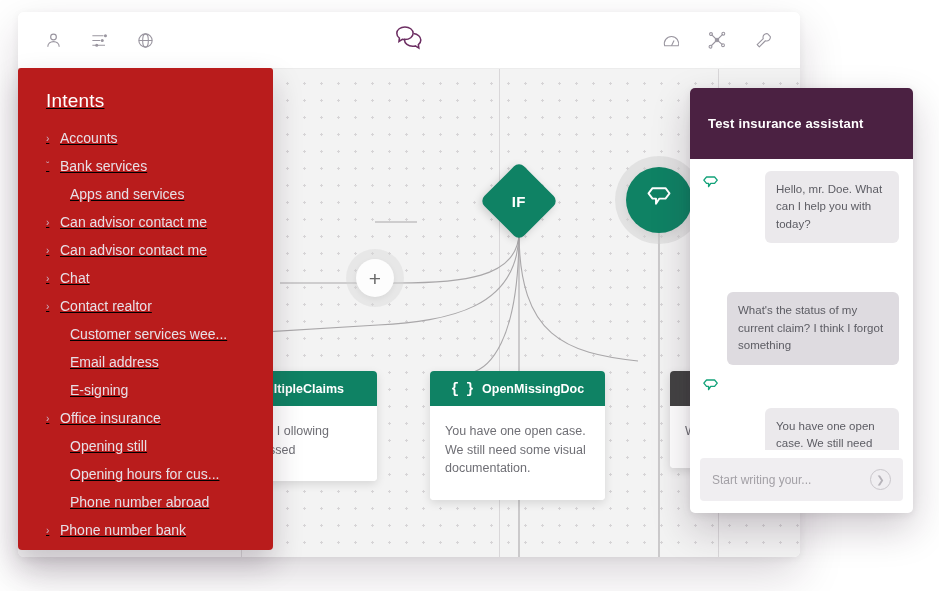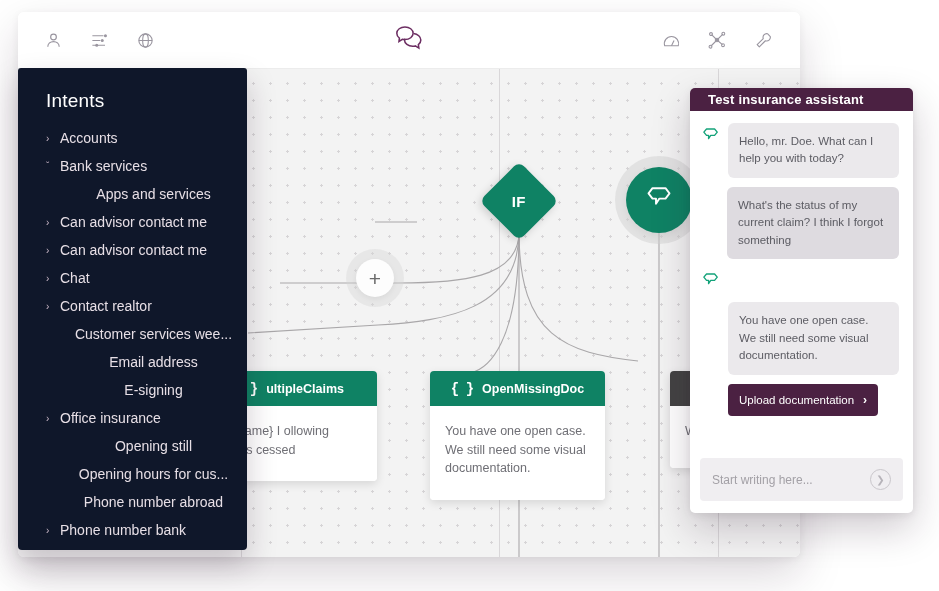"Intents" .sidebar { background: #0f172a -> #b91c1c; text-decoration: none -> underline; width: 229px -> 255px }
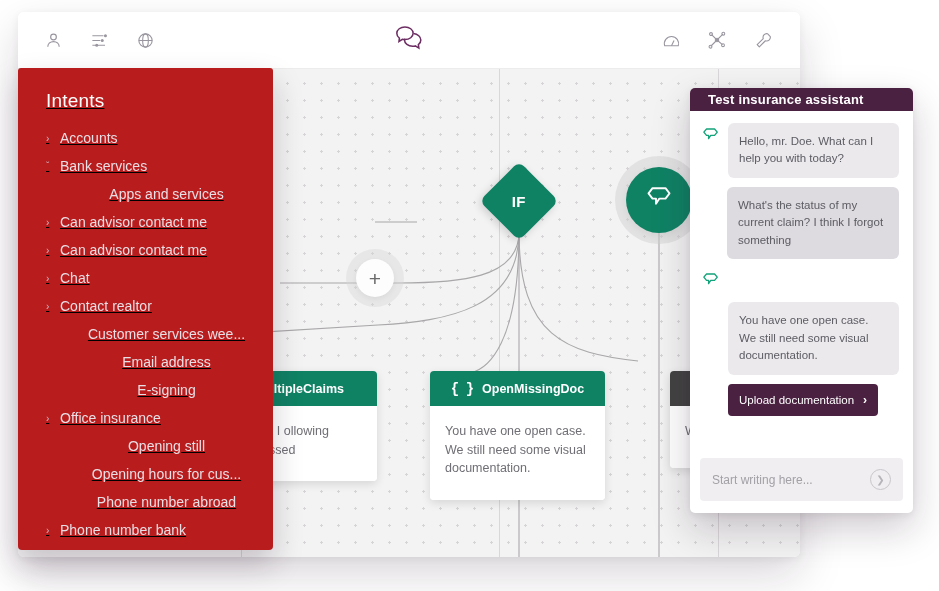"Test insurance assistant" .chat-head { padding: 4px 18px -> 28px 18px }
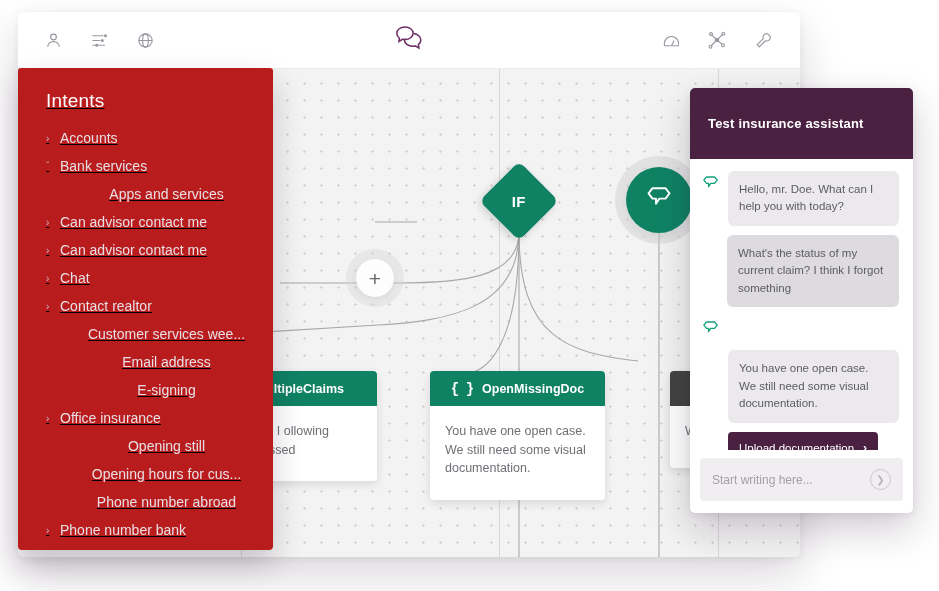"Apps and services" .sb-item.child { justify-content: center -> none }
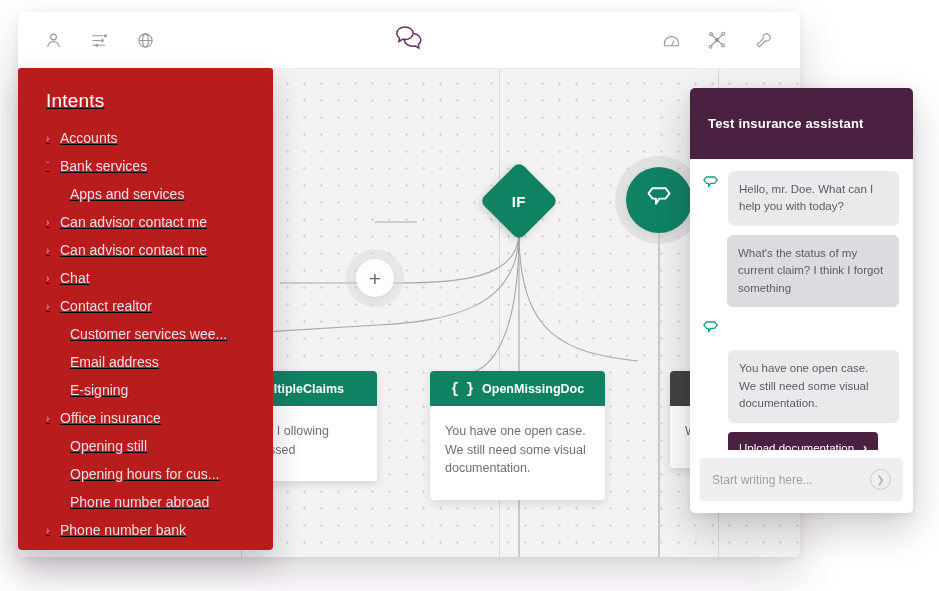"Hello, mr. Doe. What can" .bubble.bot { margin-left: none -> 37px }
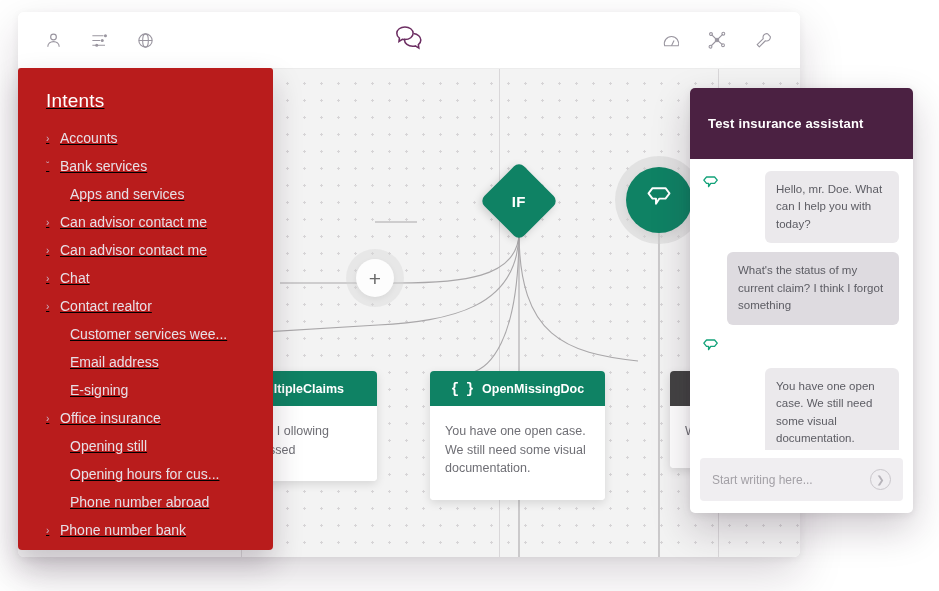"What's the status of my" .bubble.user { margin-top: none -> 40px }
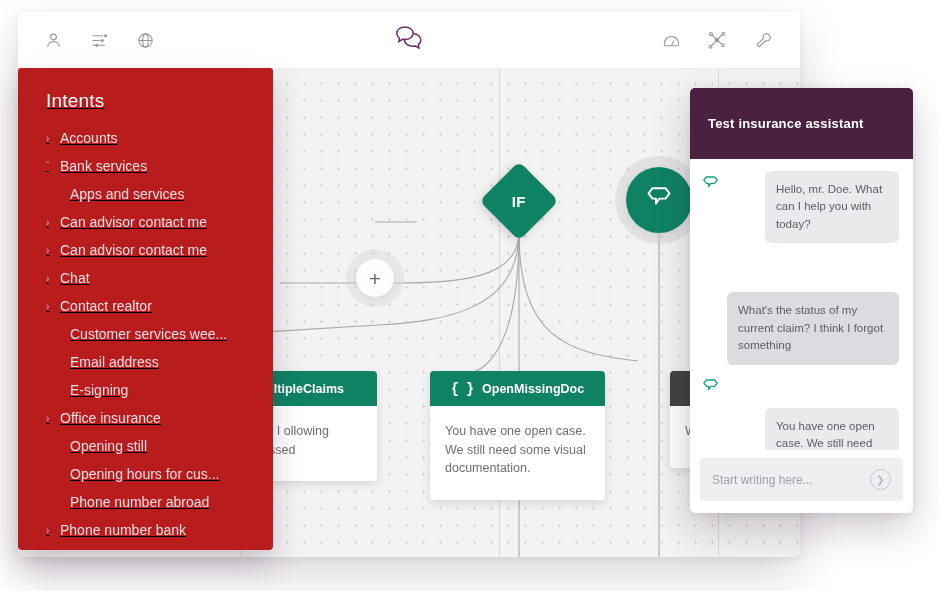"Start writing here..." span { text: here -> your }
